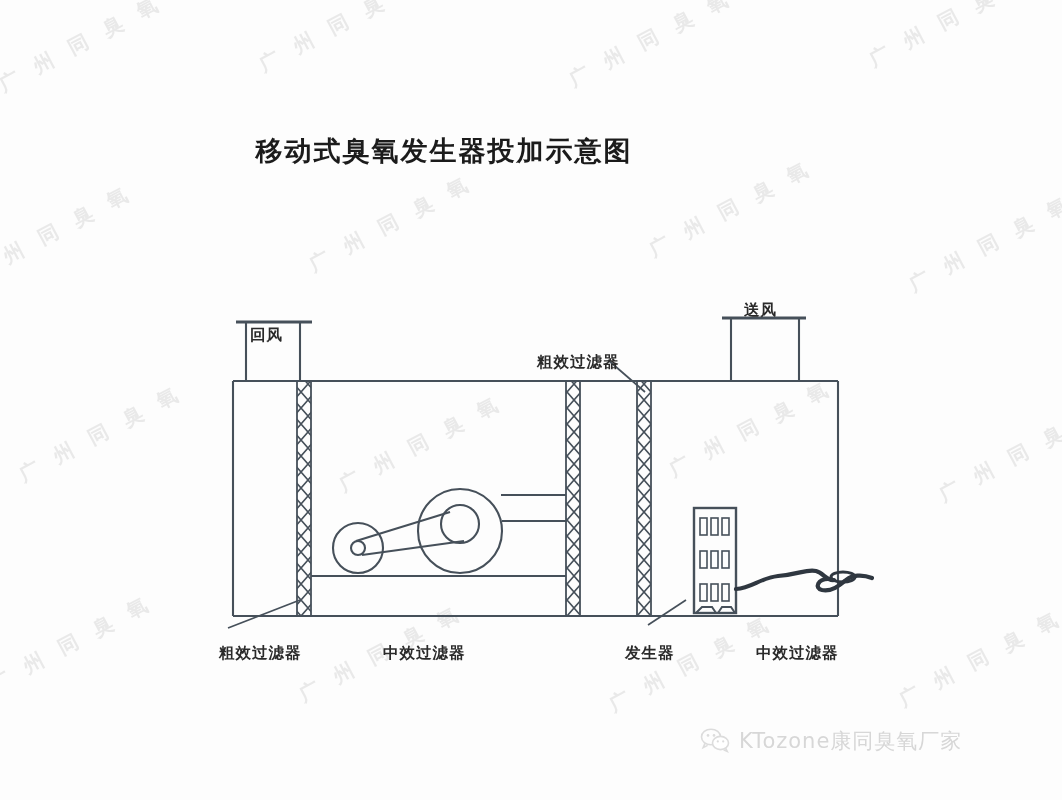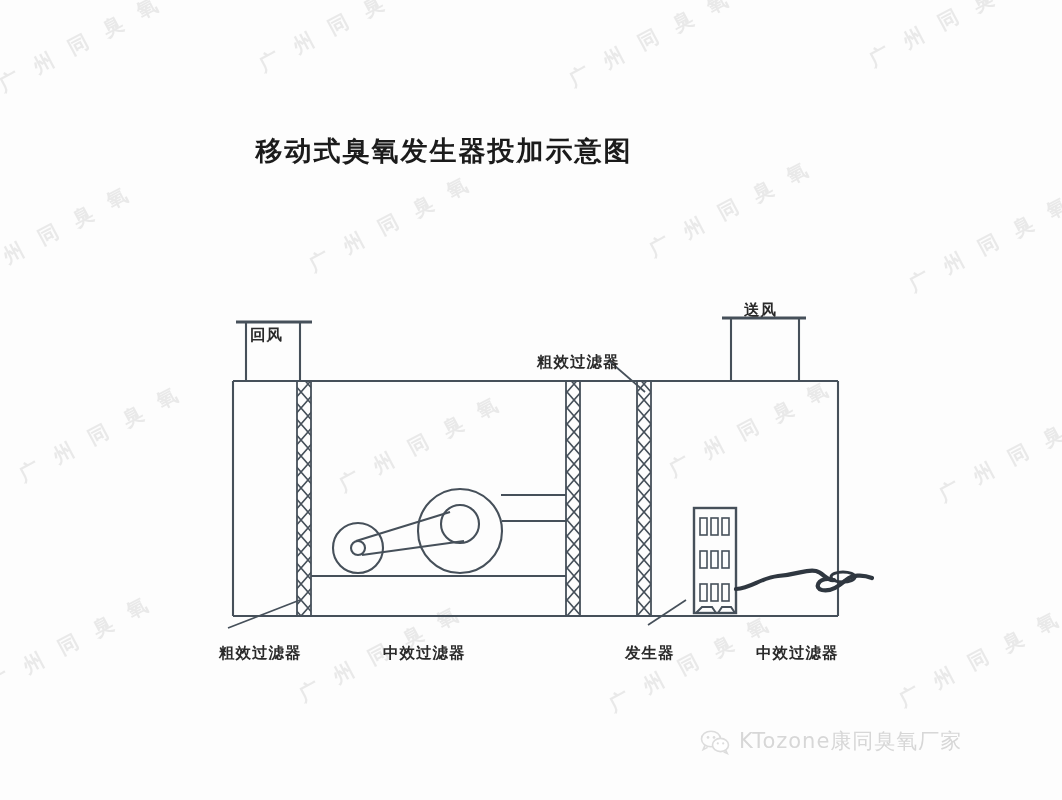"KTozone康同臭氧厂家" .footer { align-items: flex-end -> flex-start }
